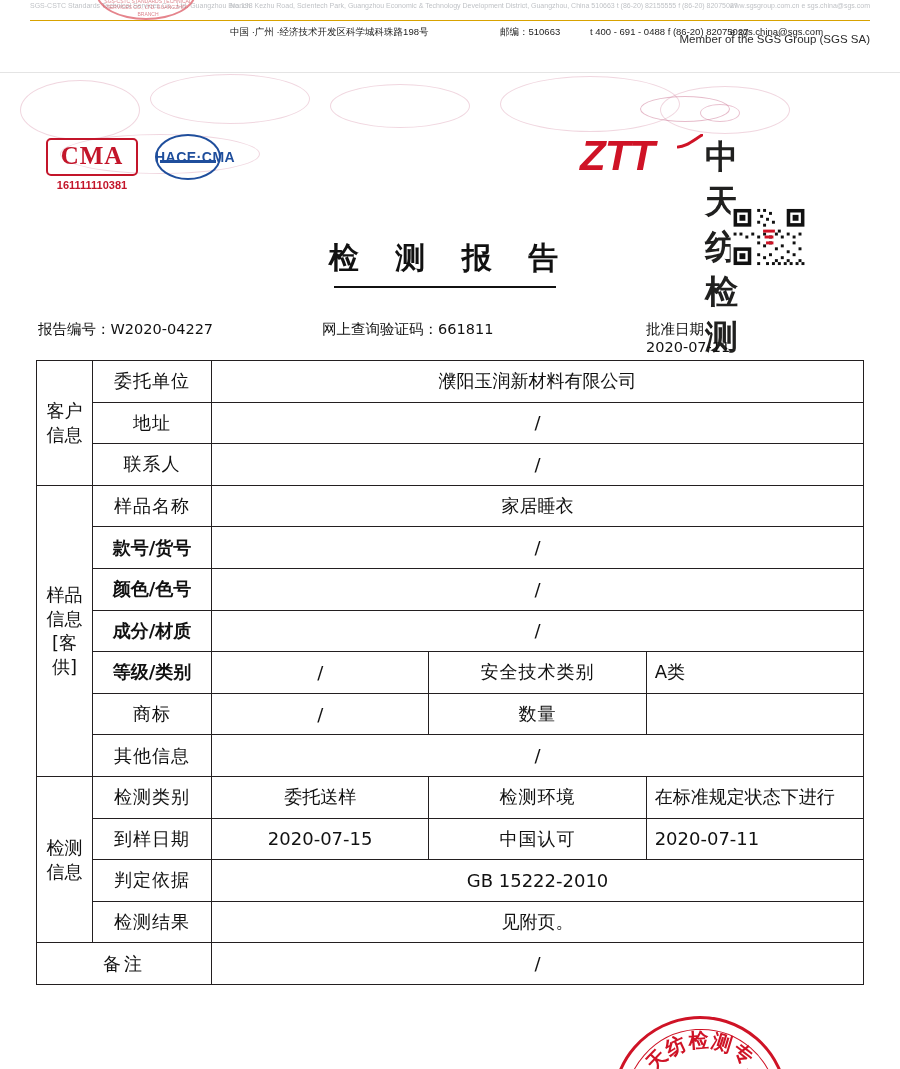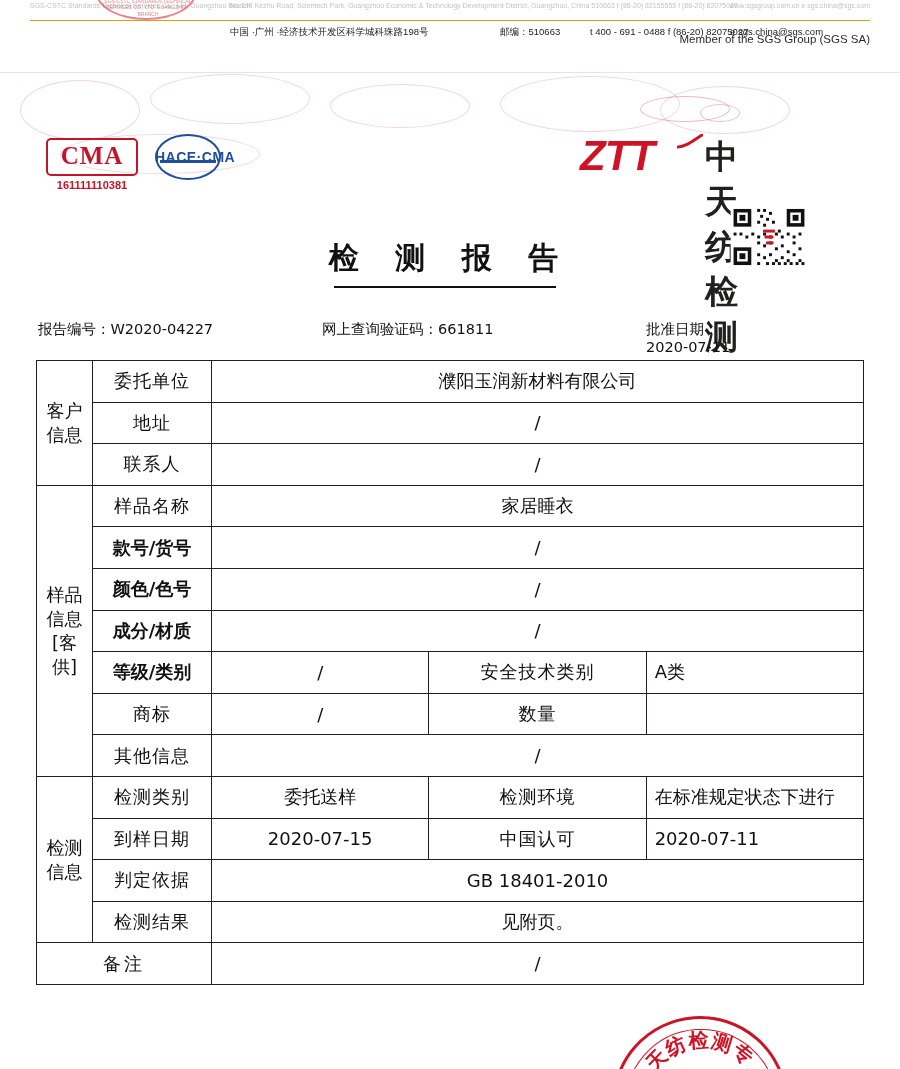"GB 18401-2010" td.value { text: 18401-2010 -> 15222-2010 }
